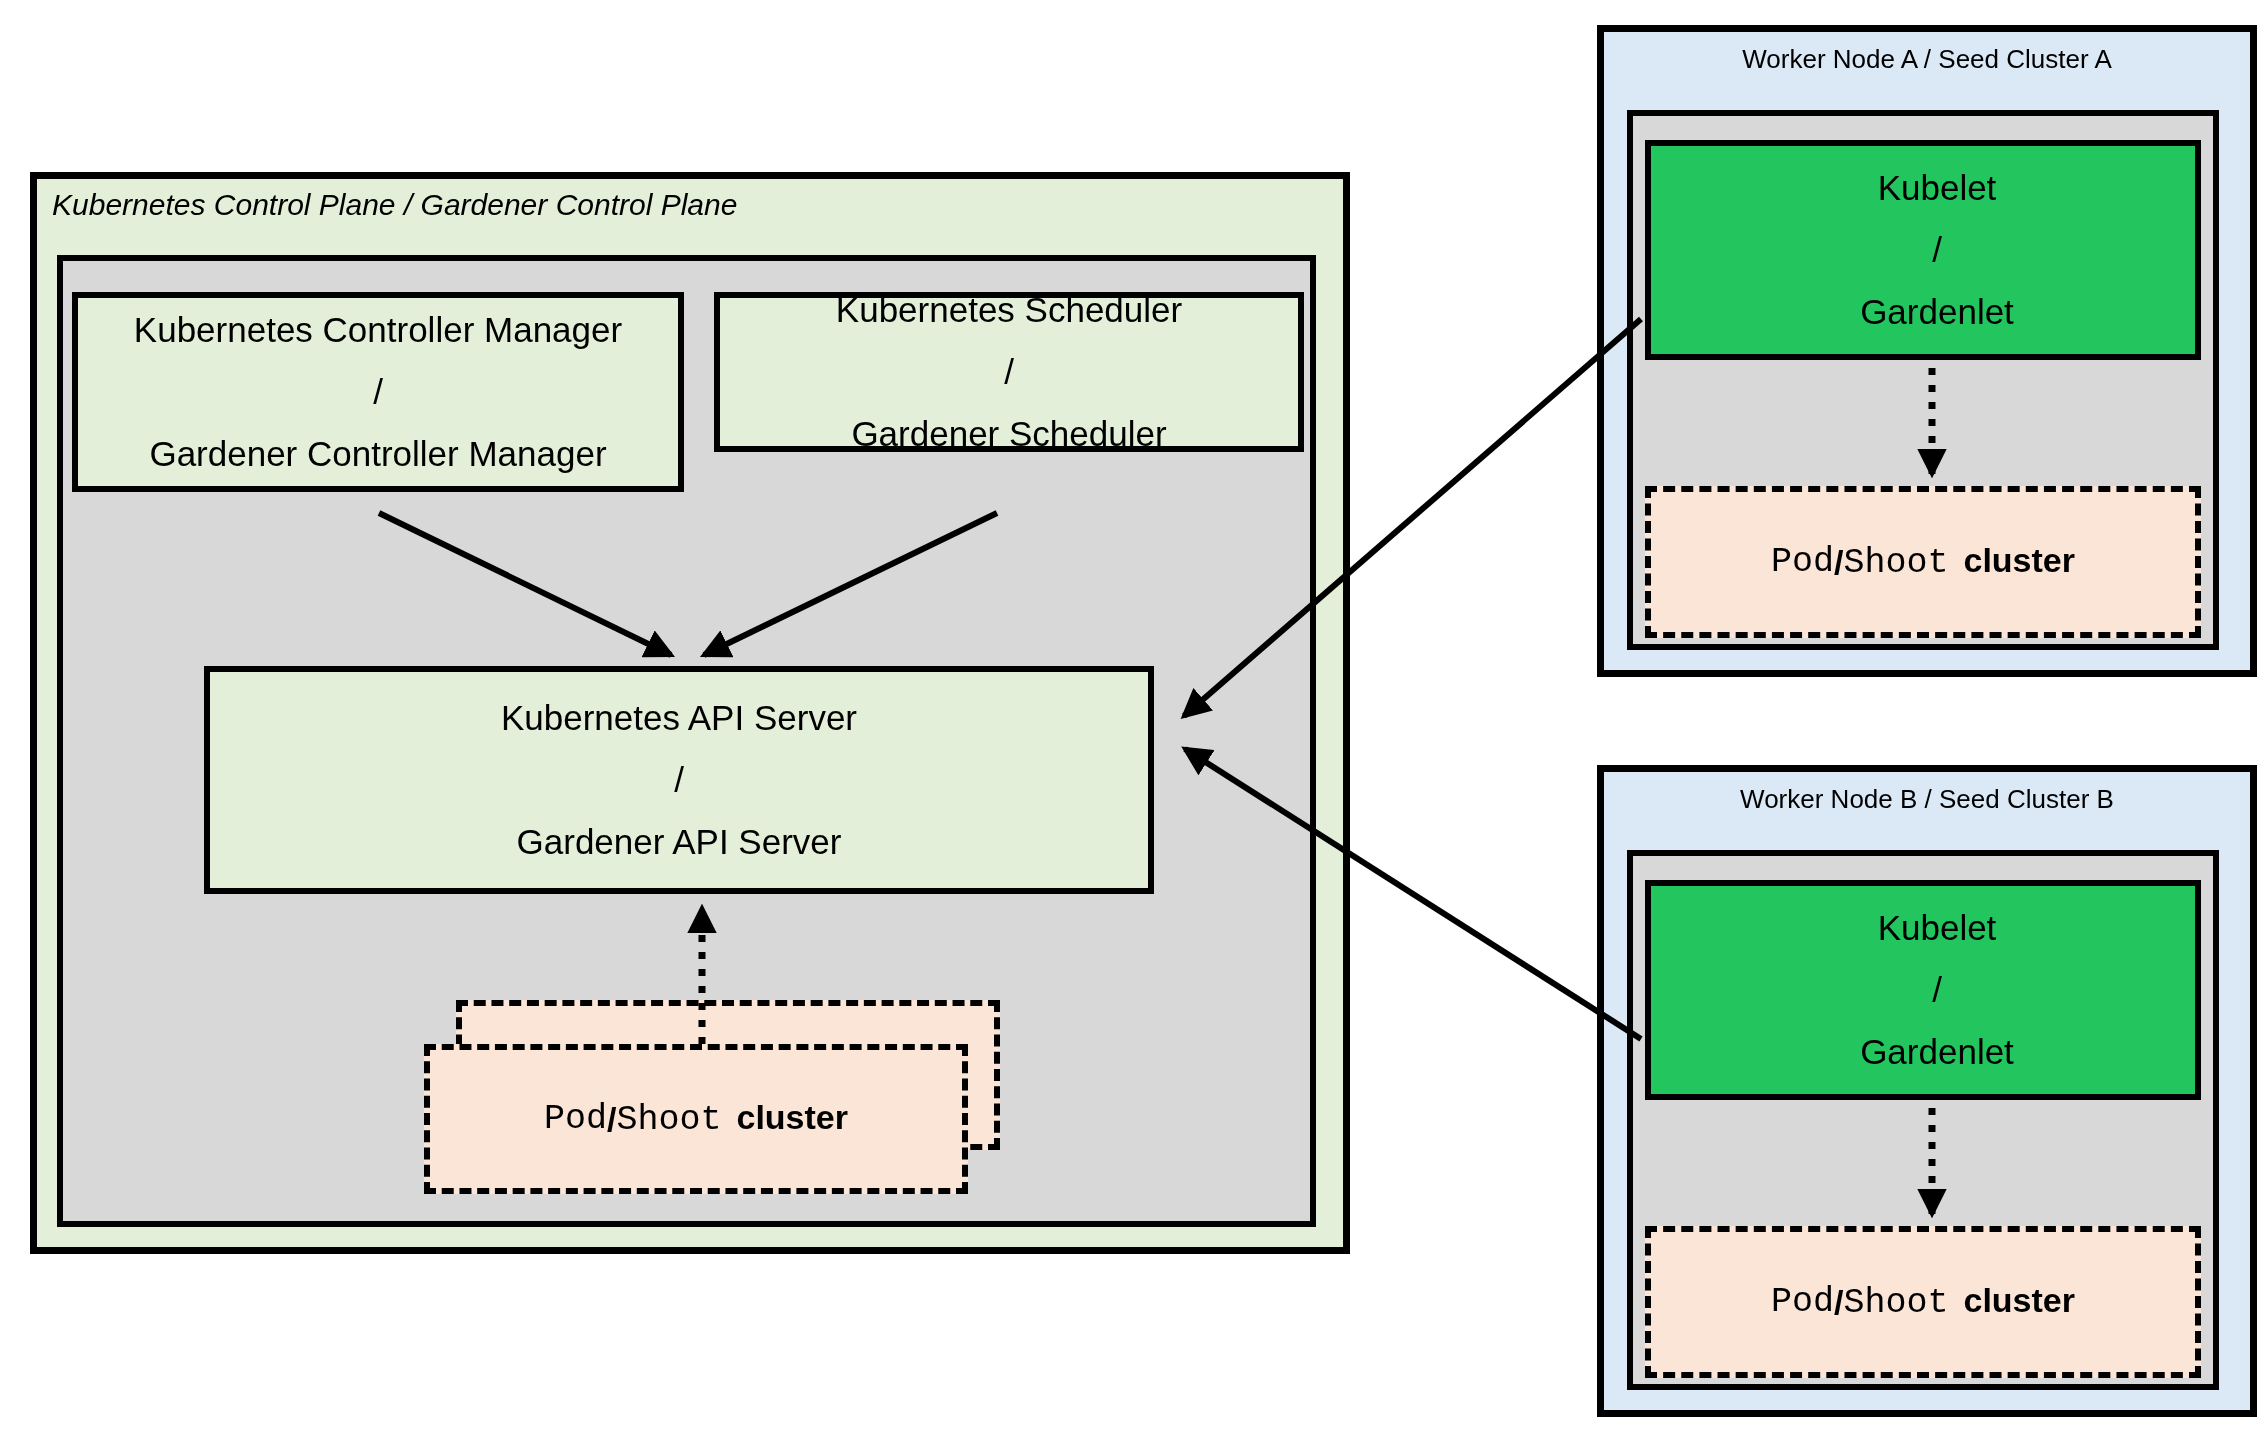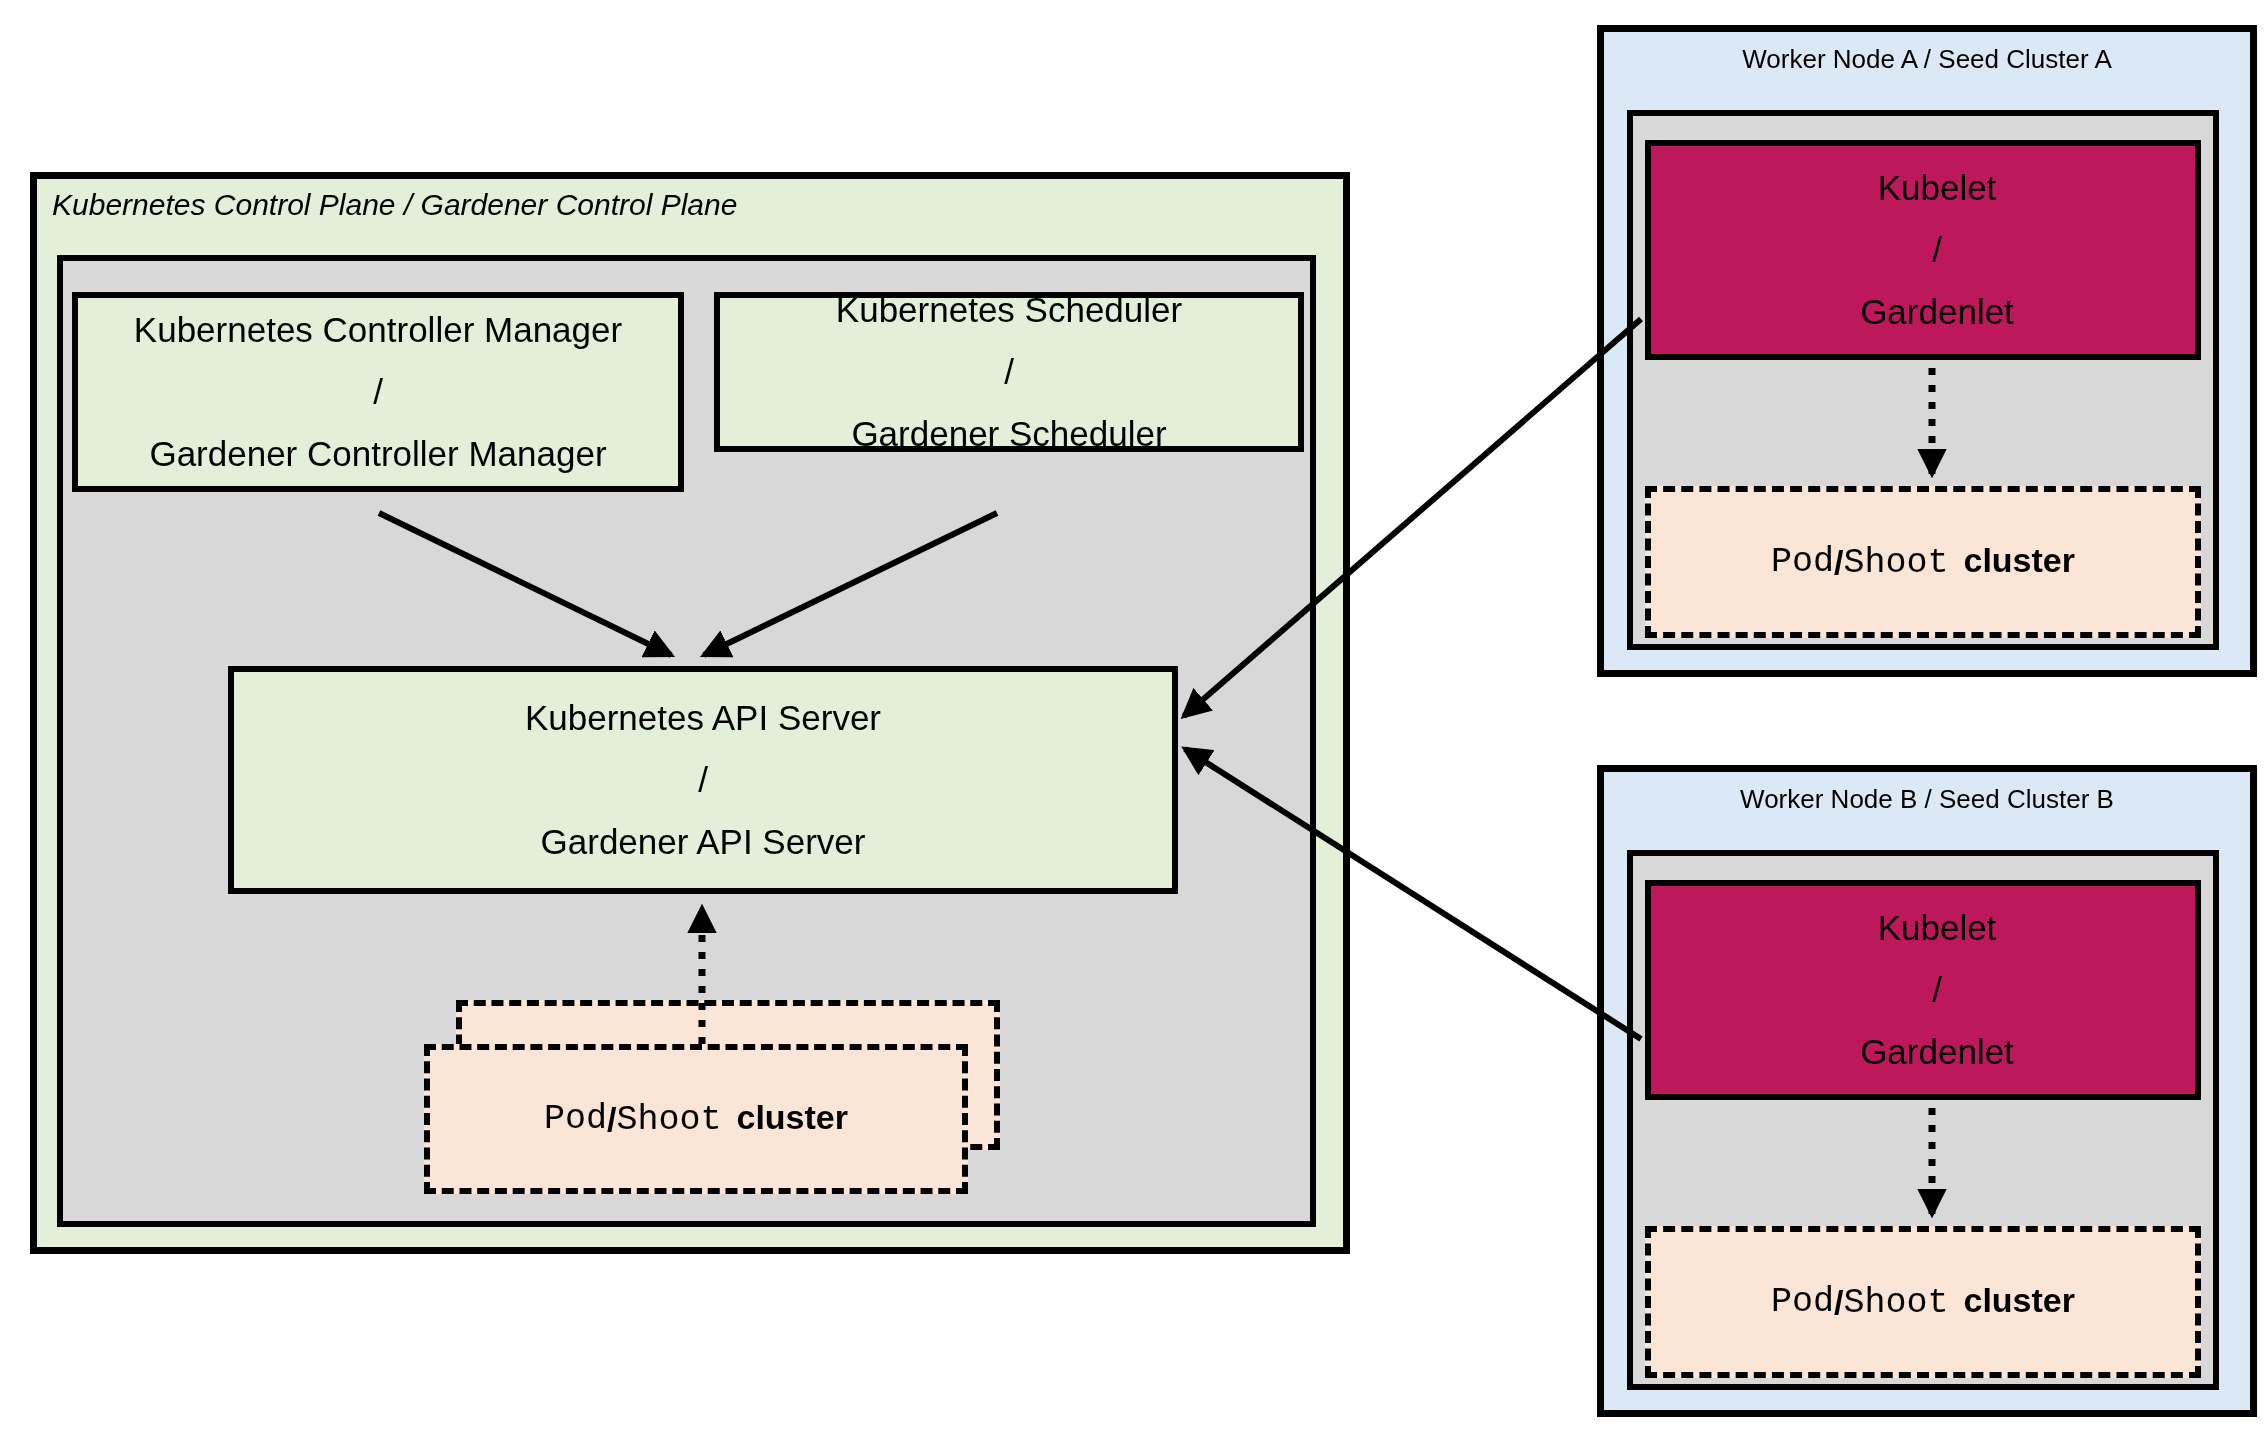"Kubelet" .orangebg { background: #be185d -> #22c55e }
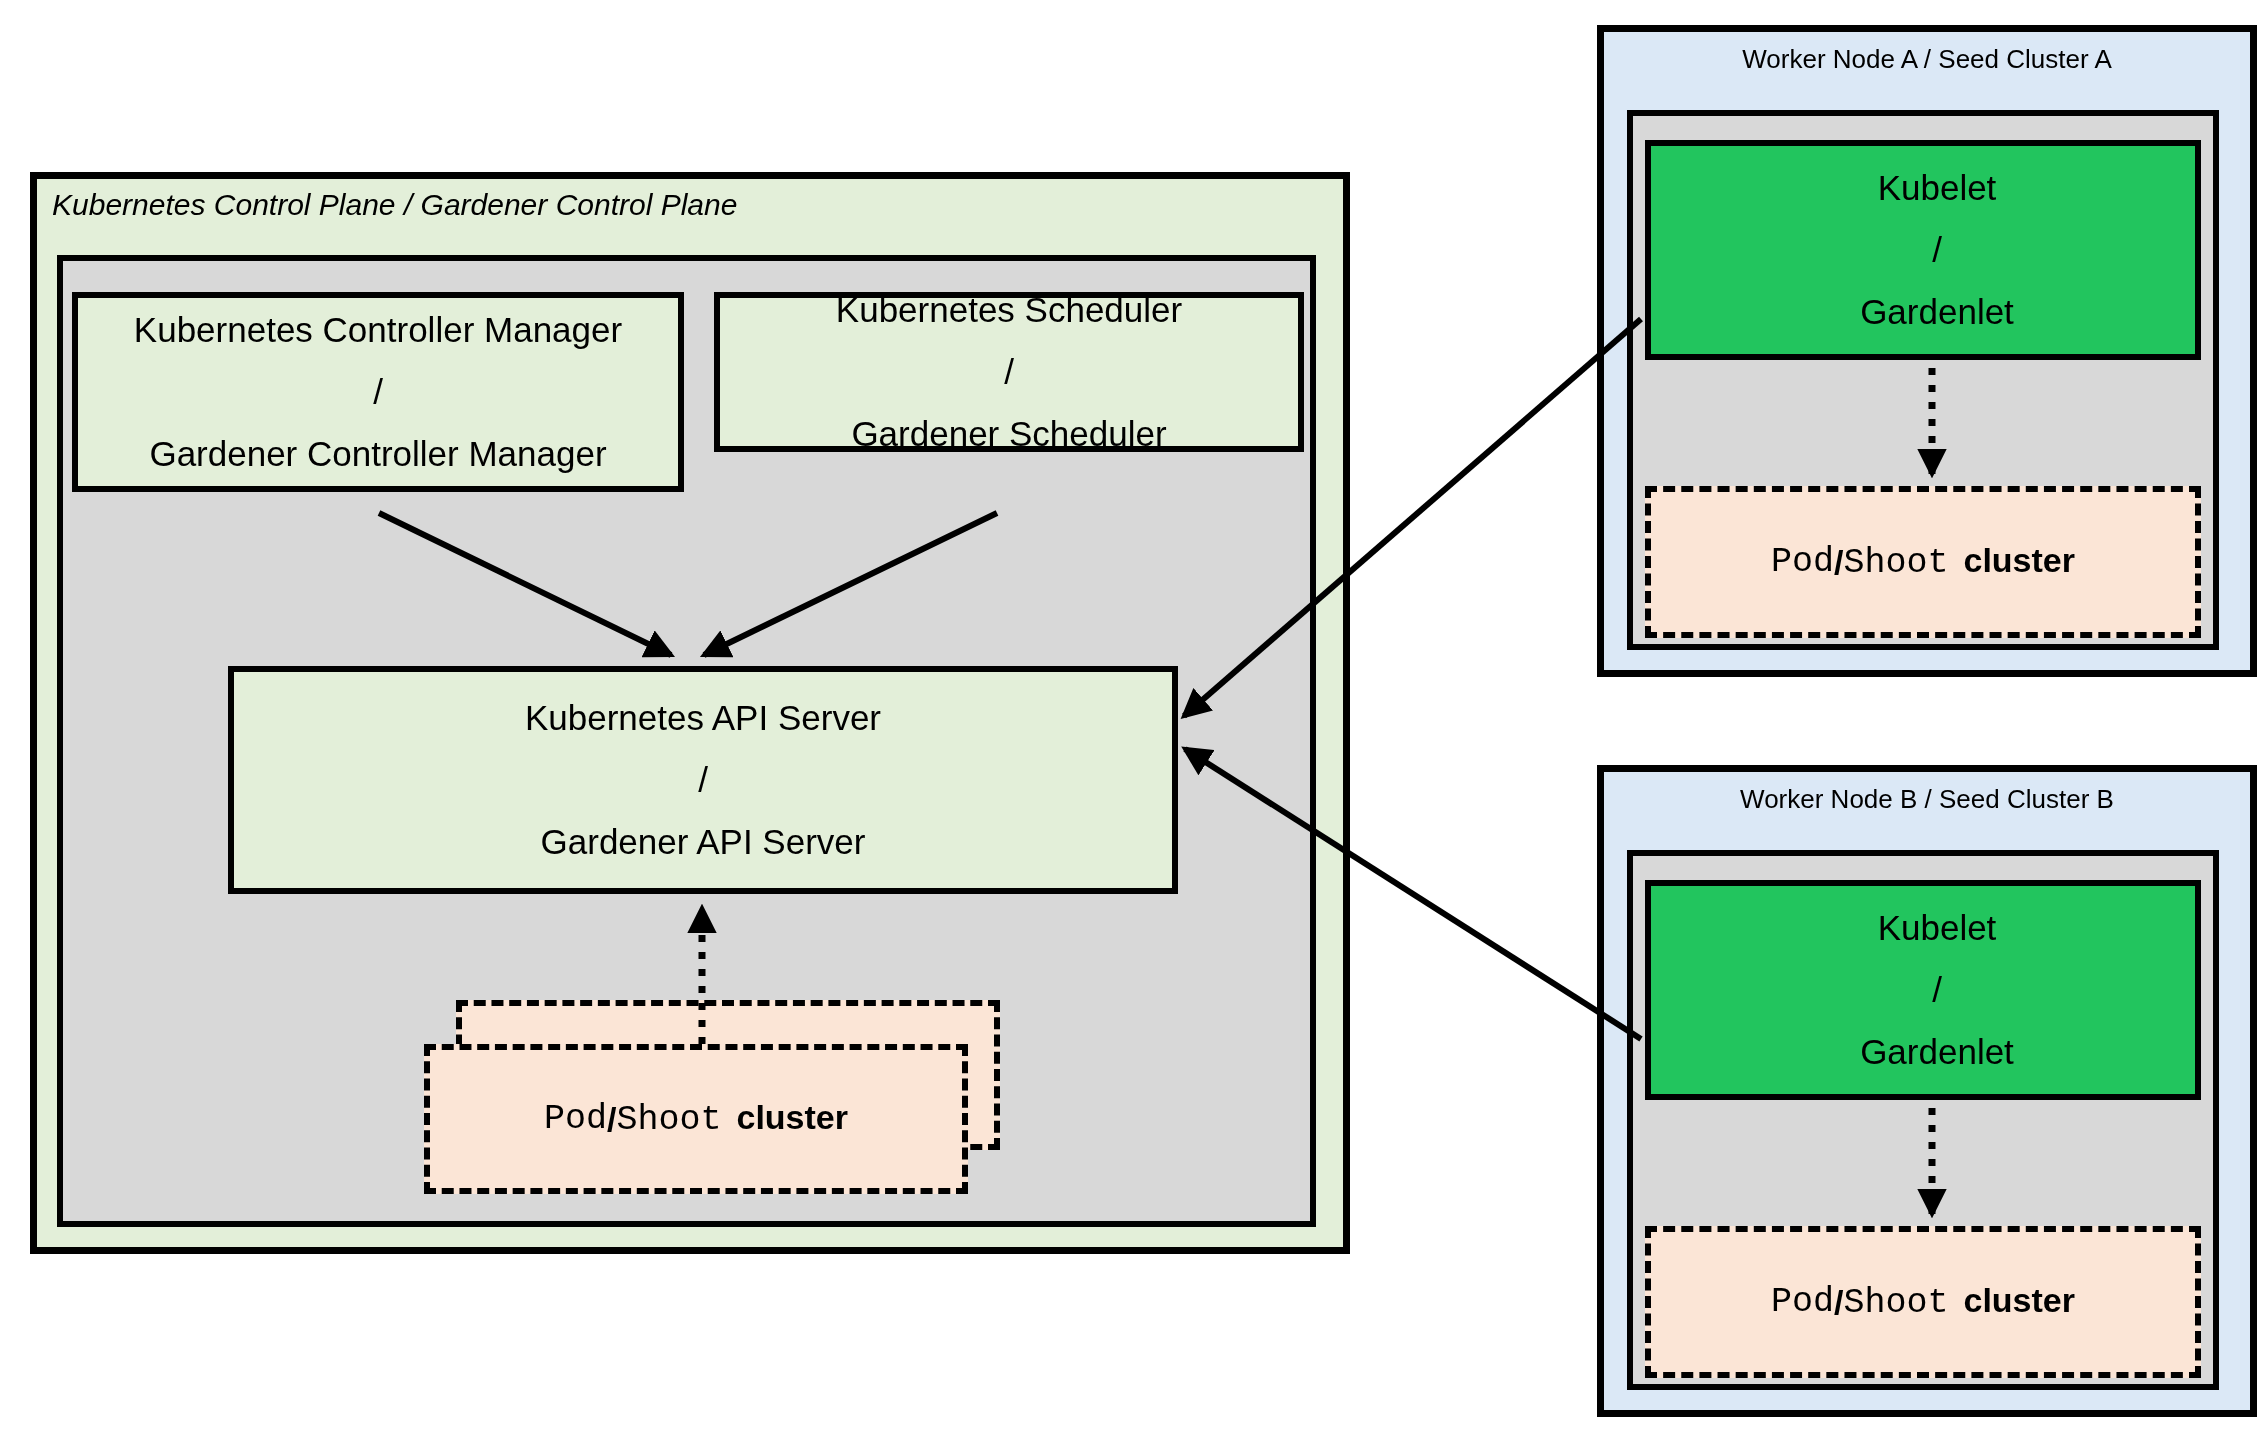"Kubernetes API Server" .api-box { left: 228px -> 204px }
